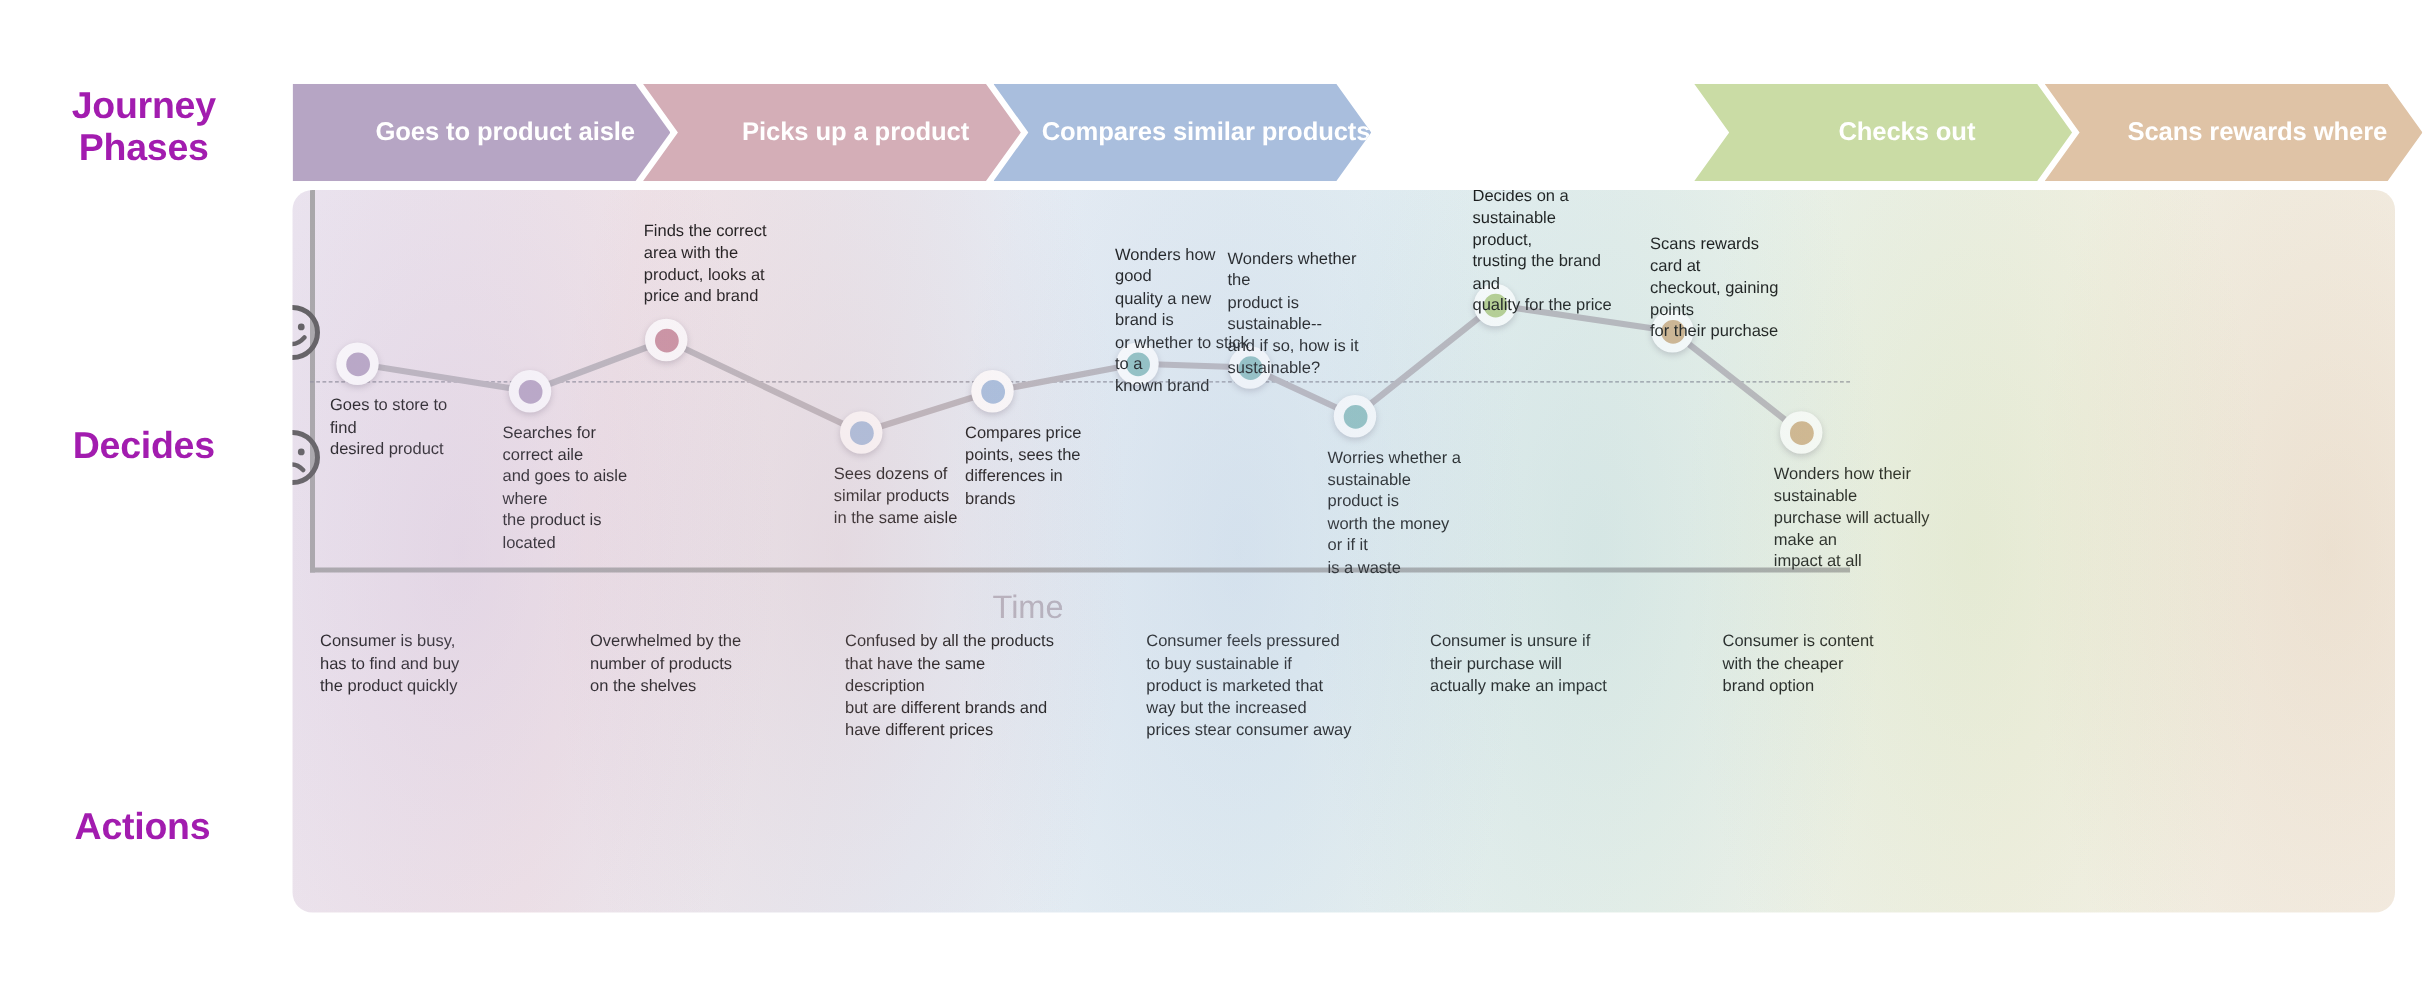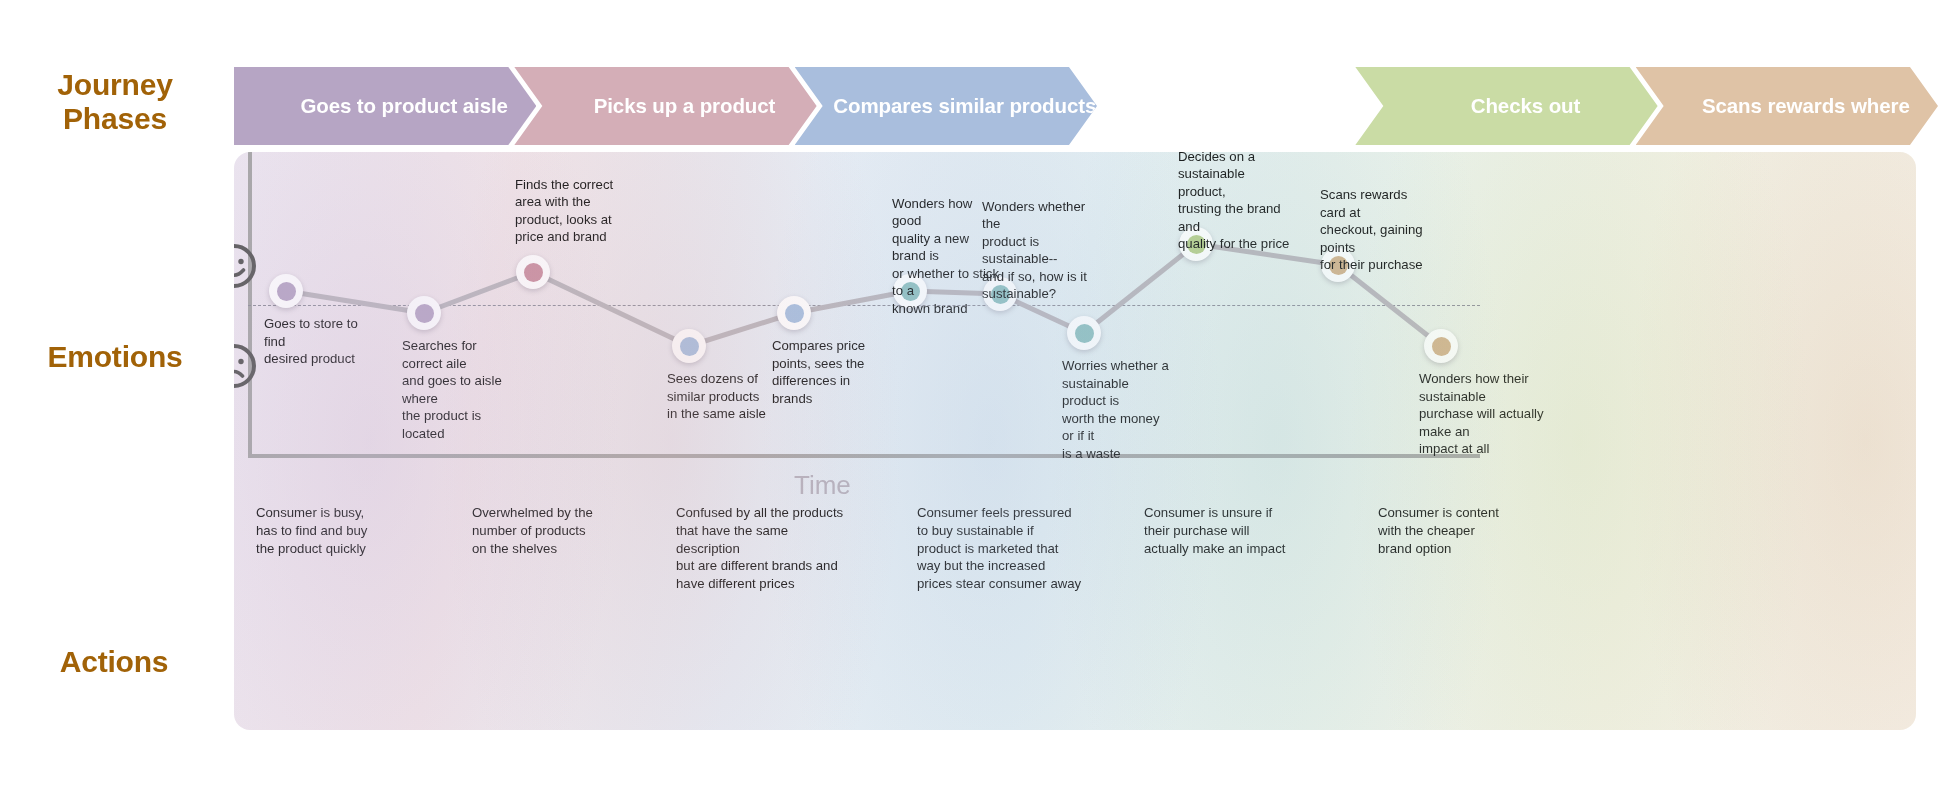"Journey Phases" .row-label { color: #a16207 -> #a21caf }
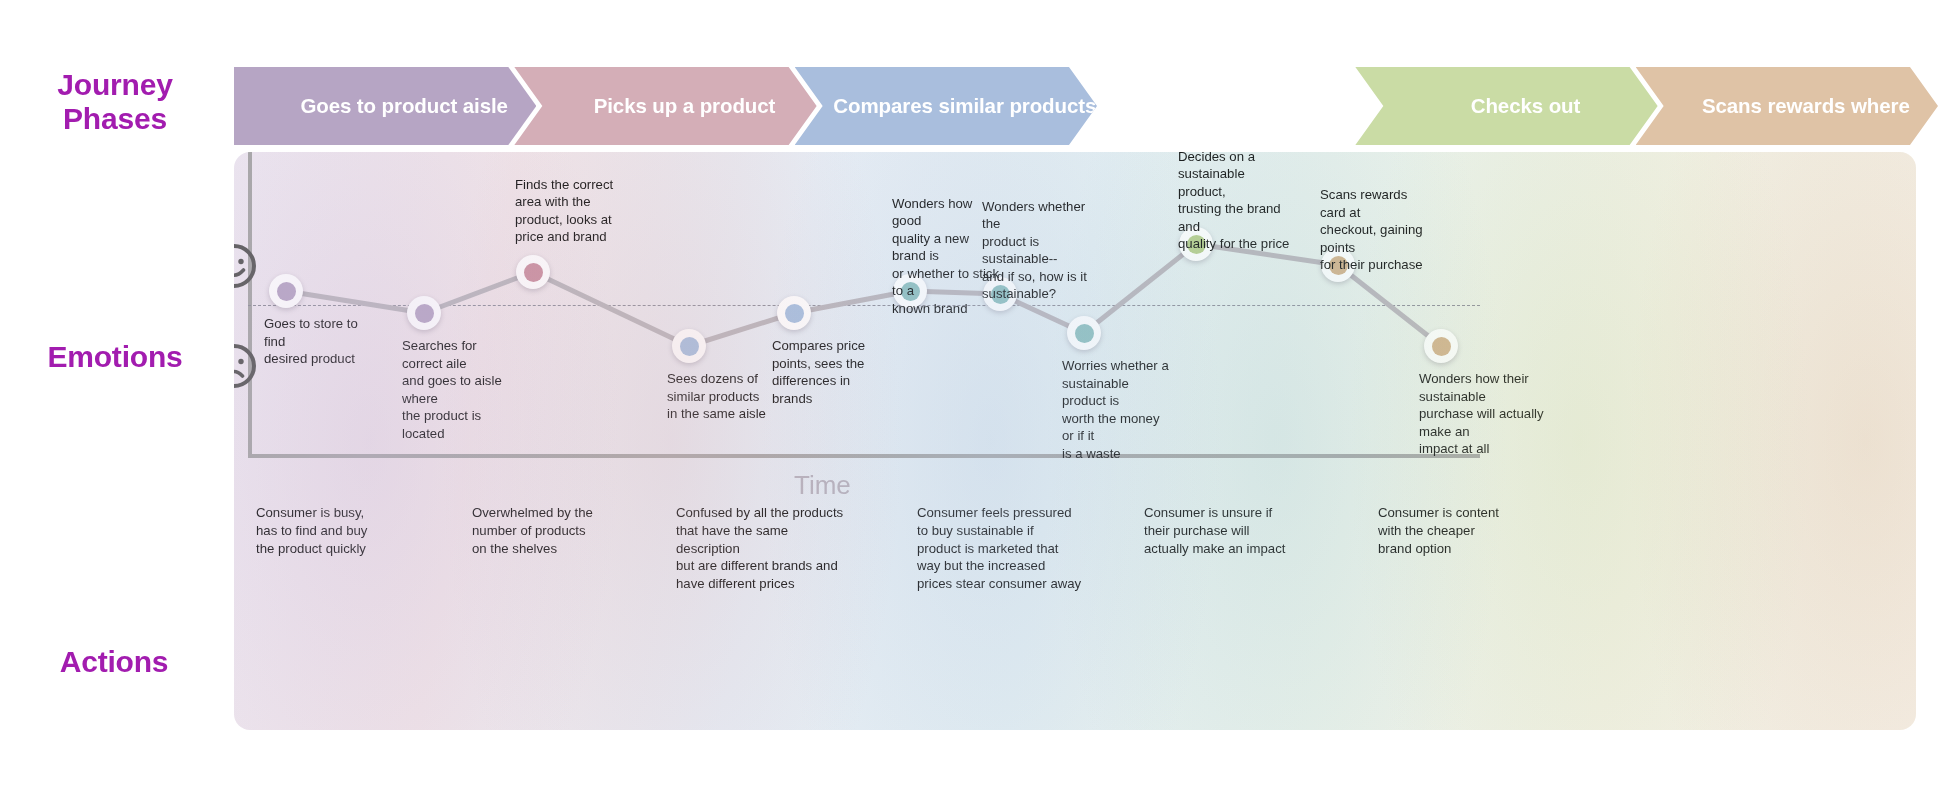"Emotions" div.row-label { text: Emotions -> Decides }
